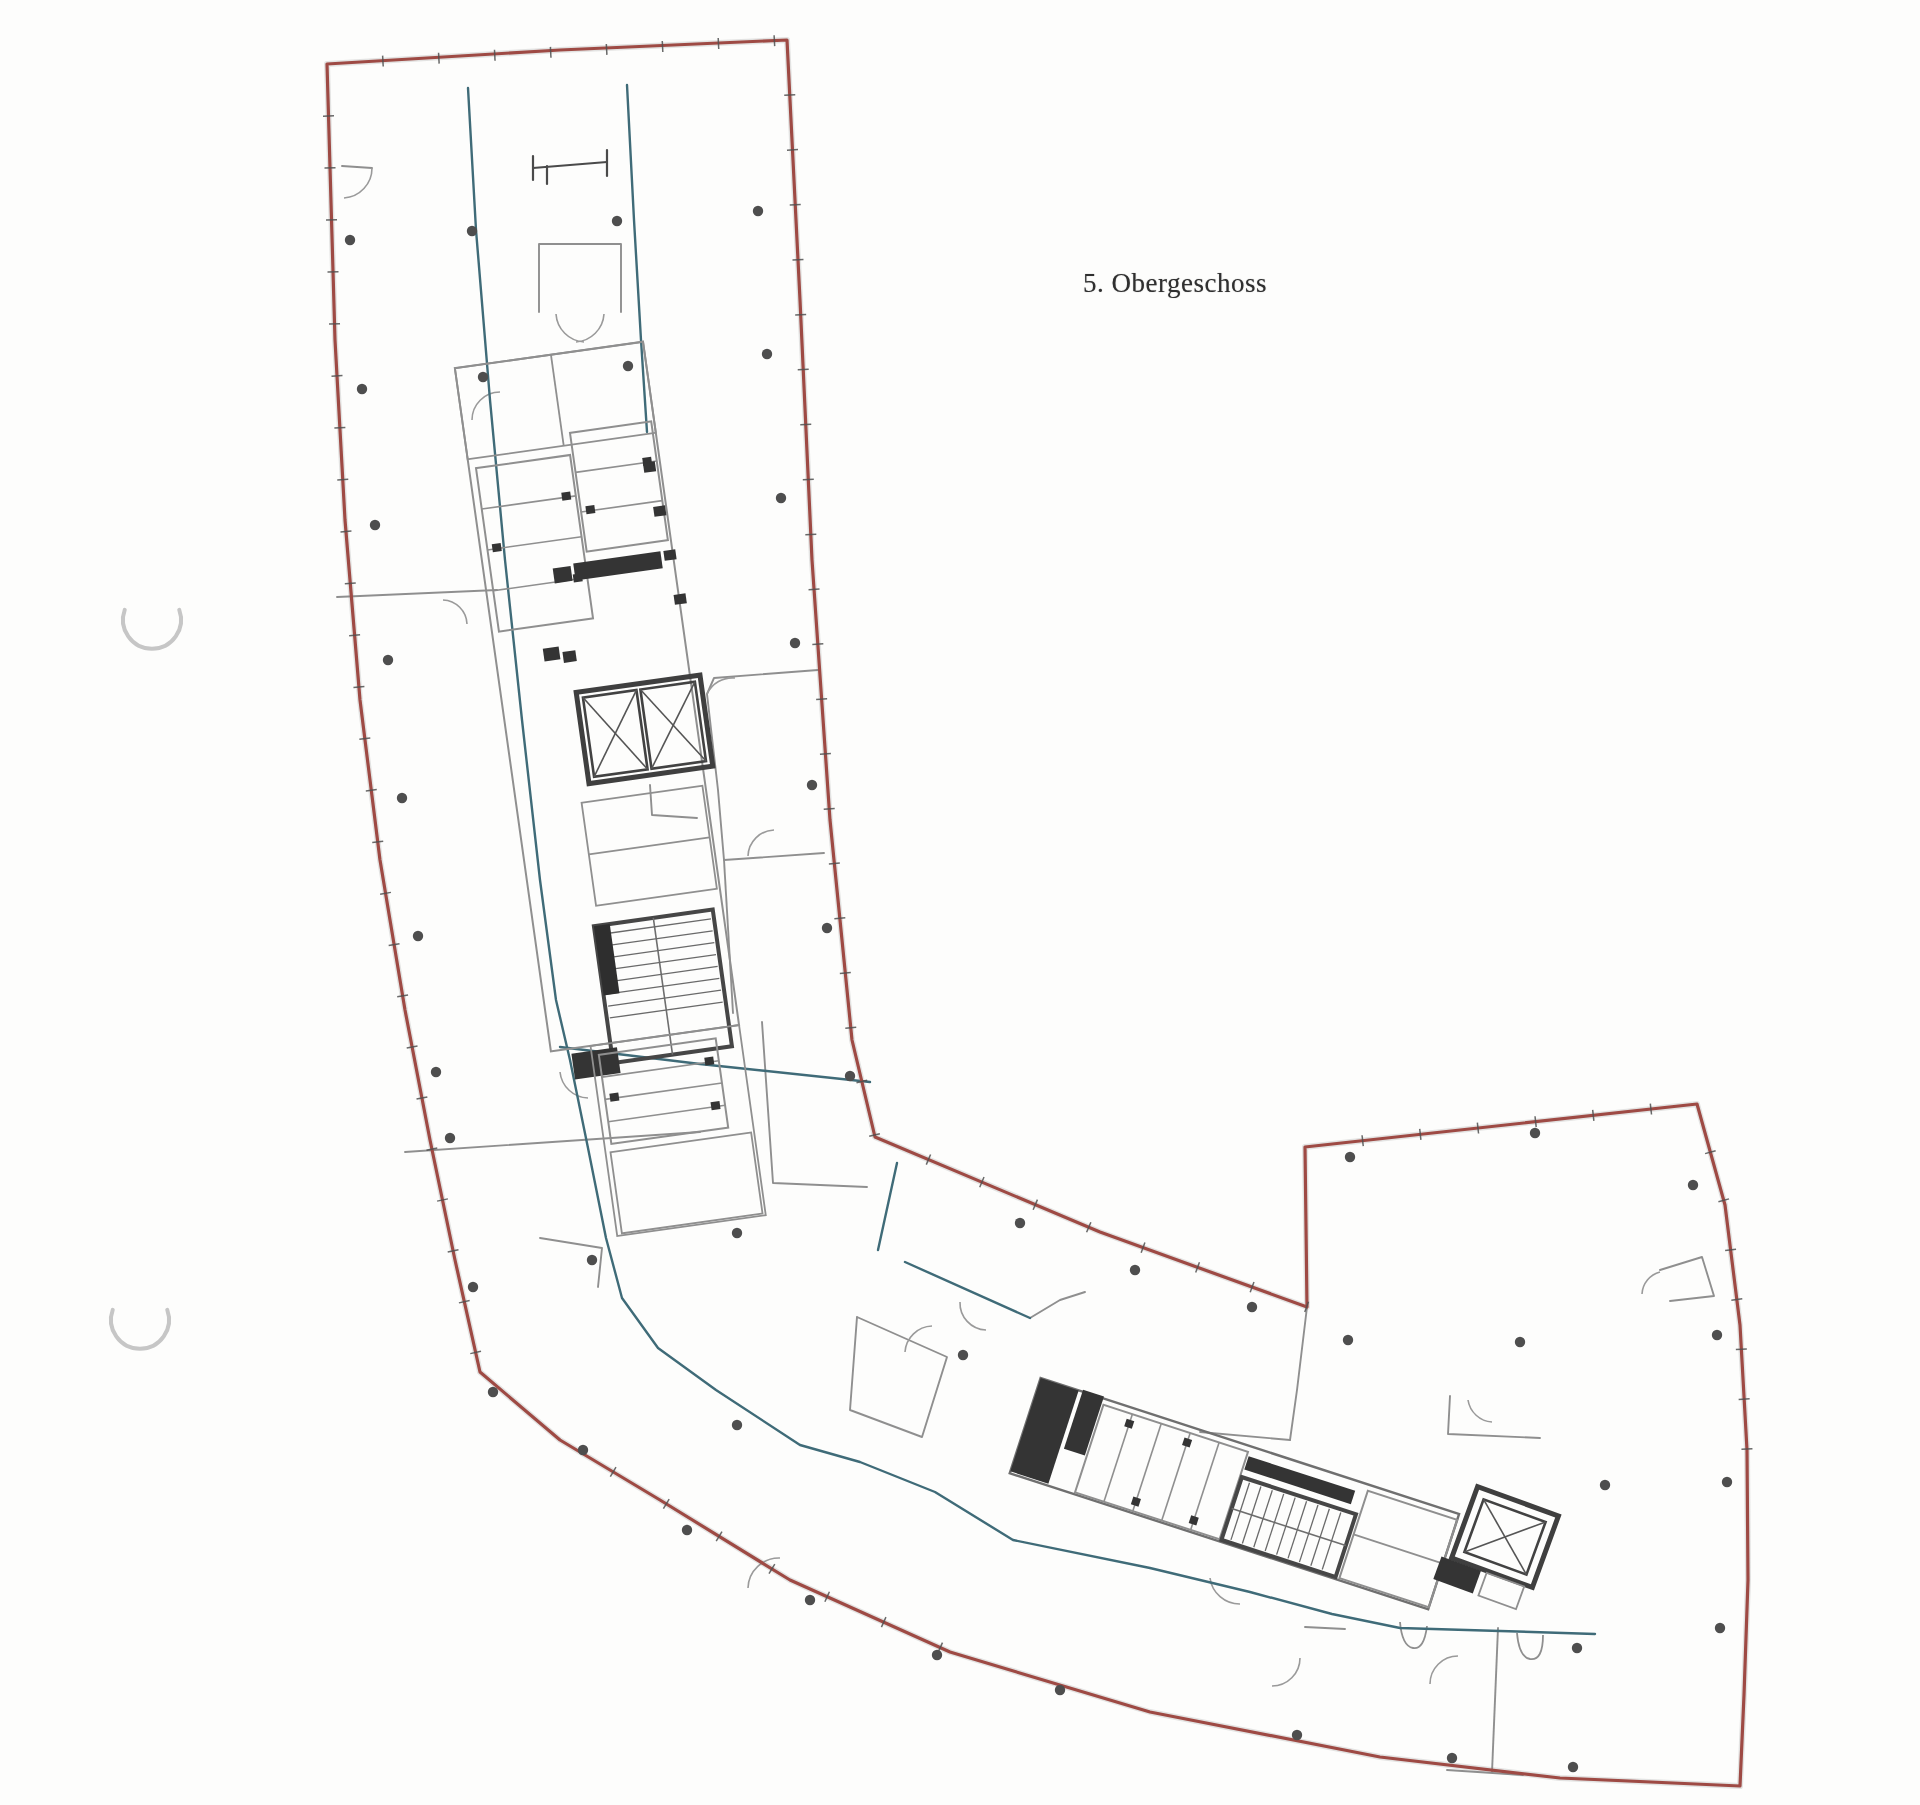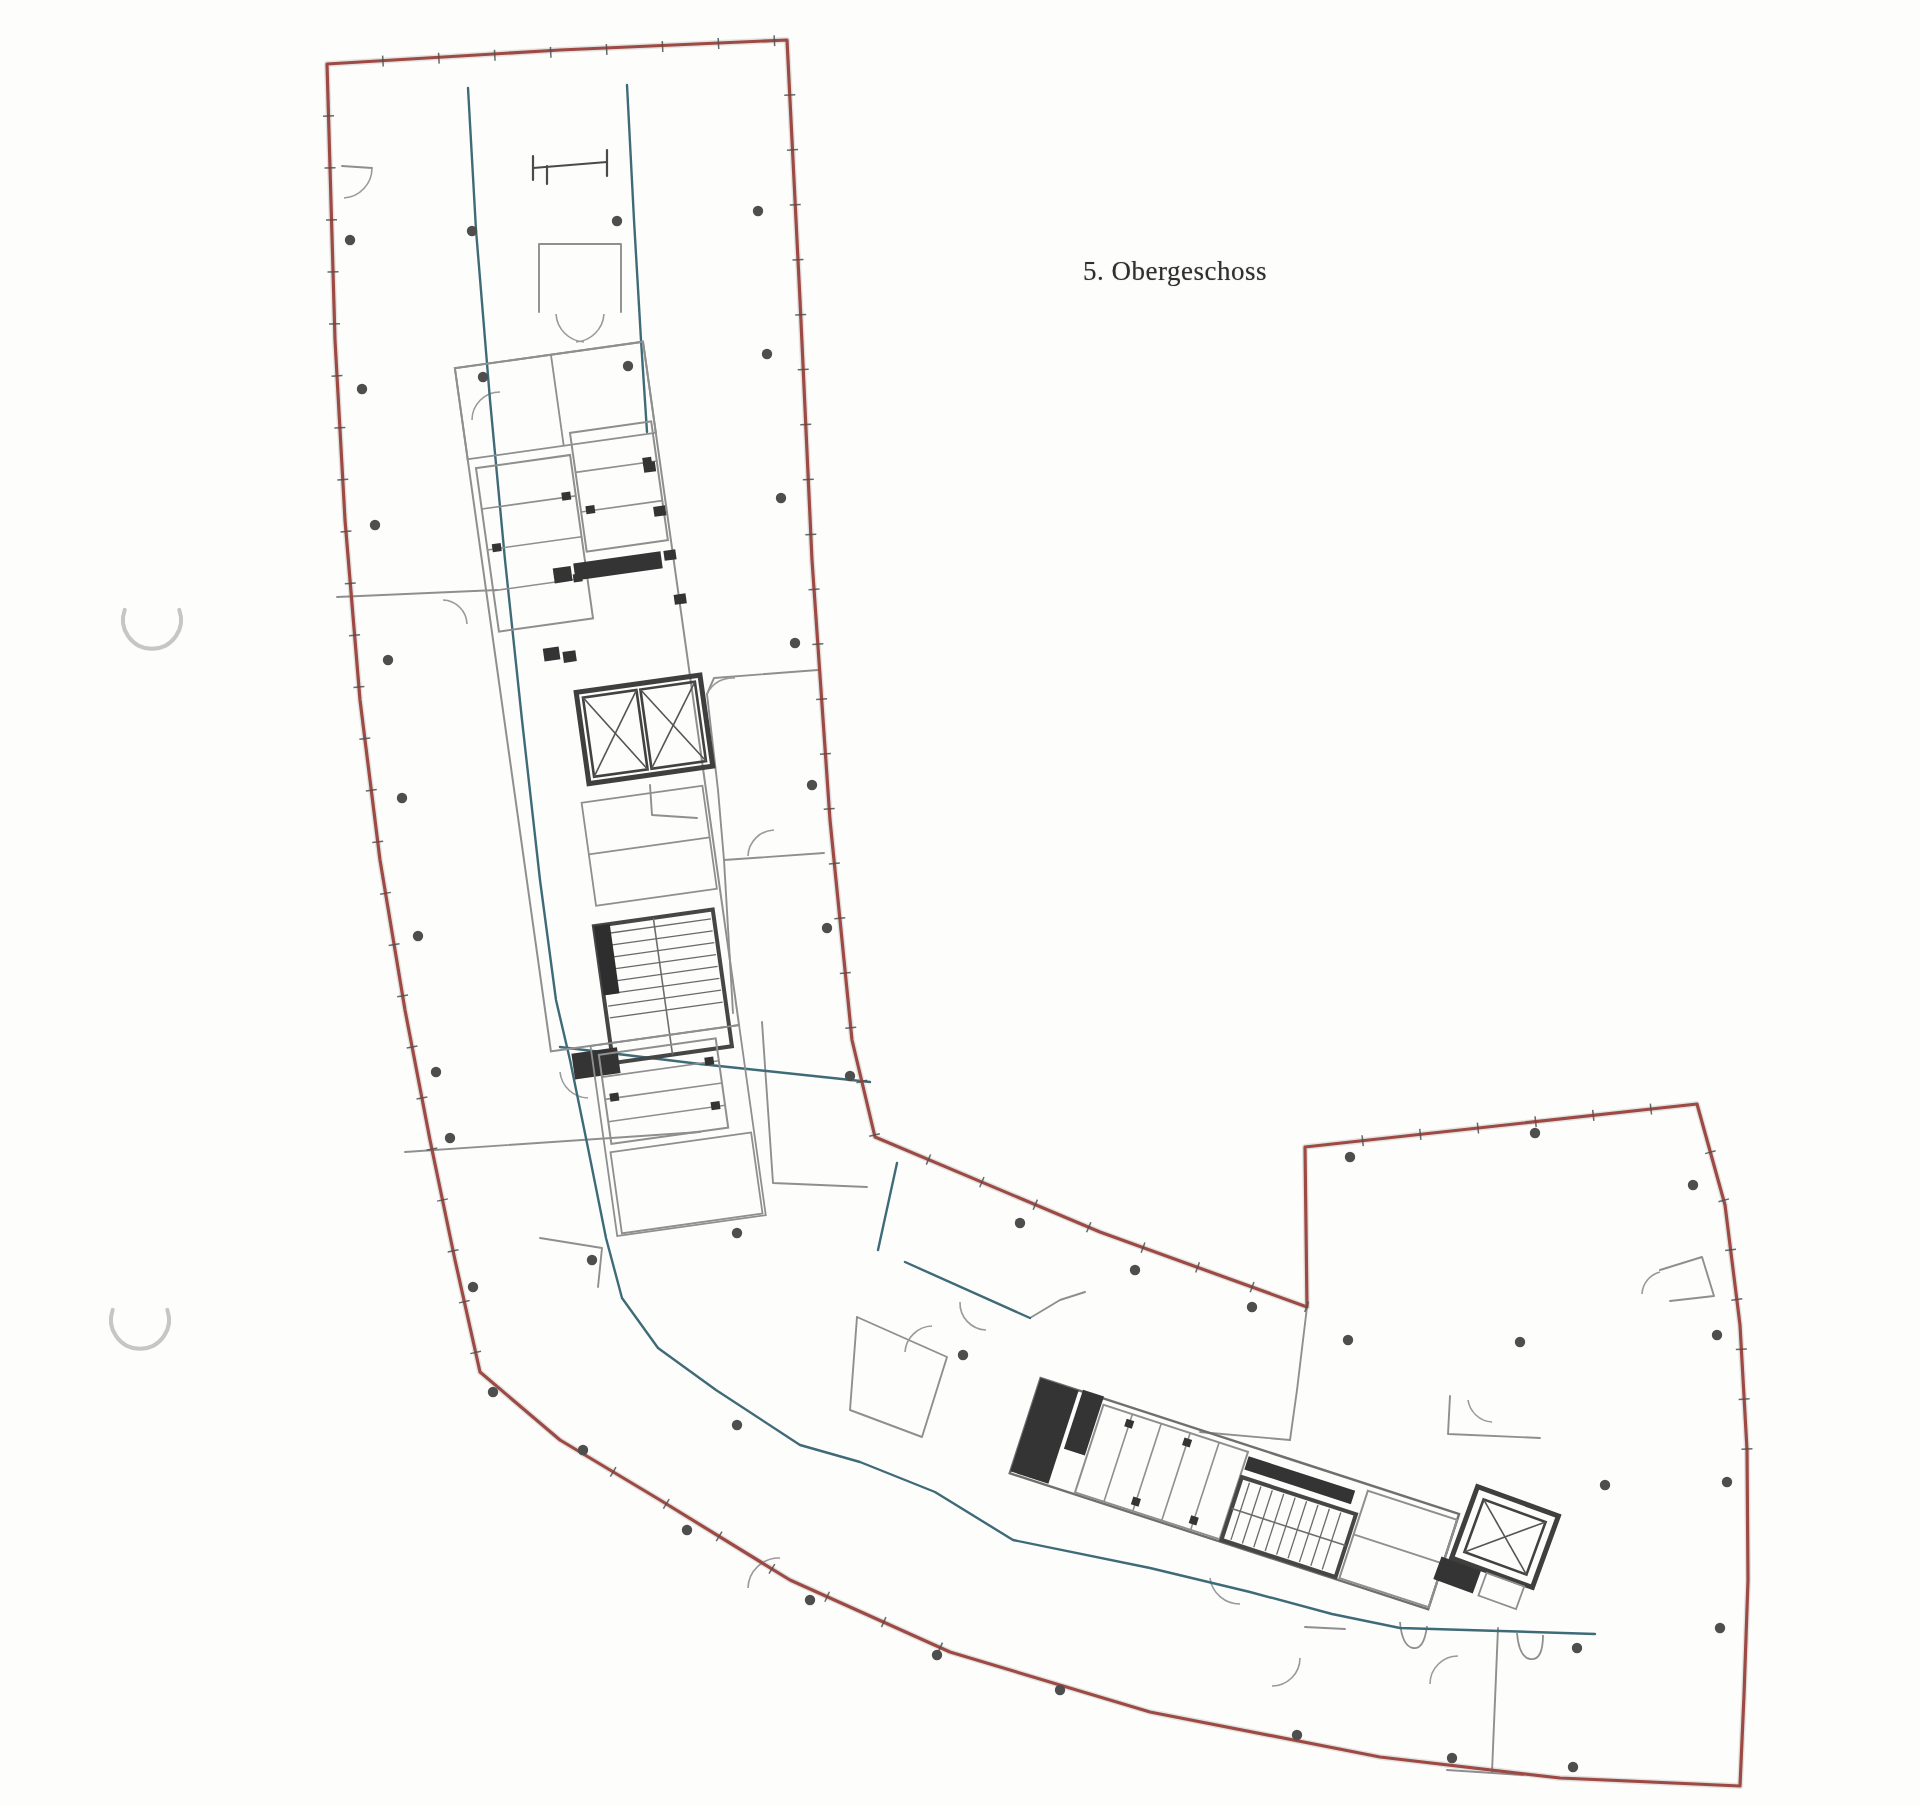"5. Obergeschoss" #floor-title { top: 256px -> 268px }
